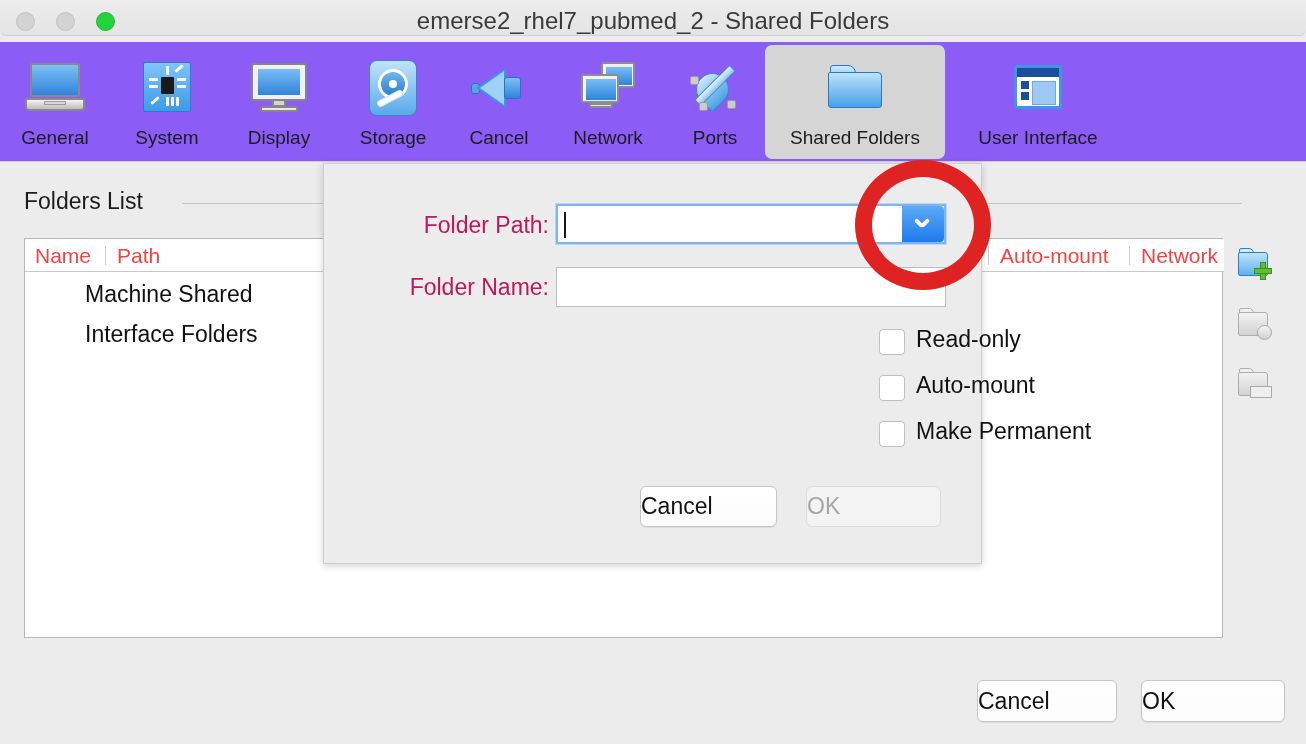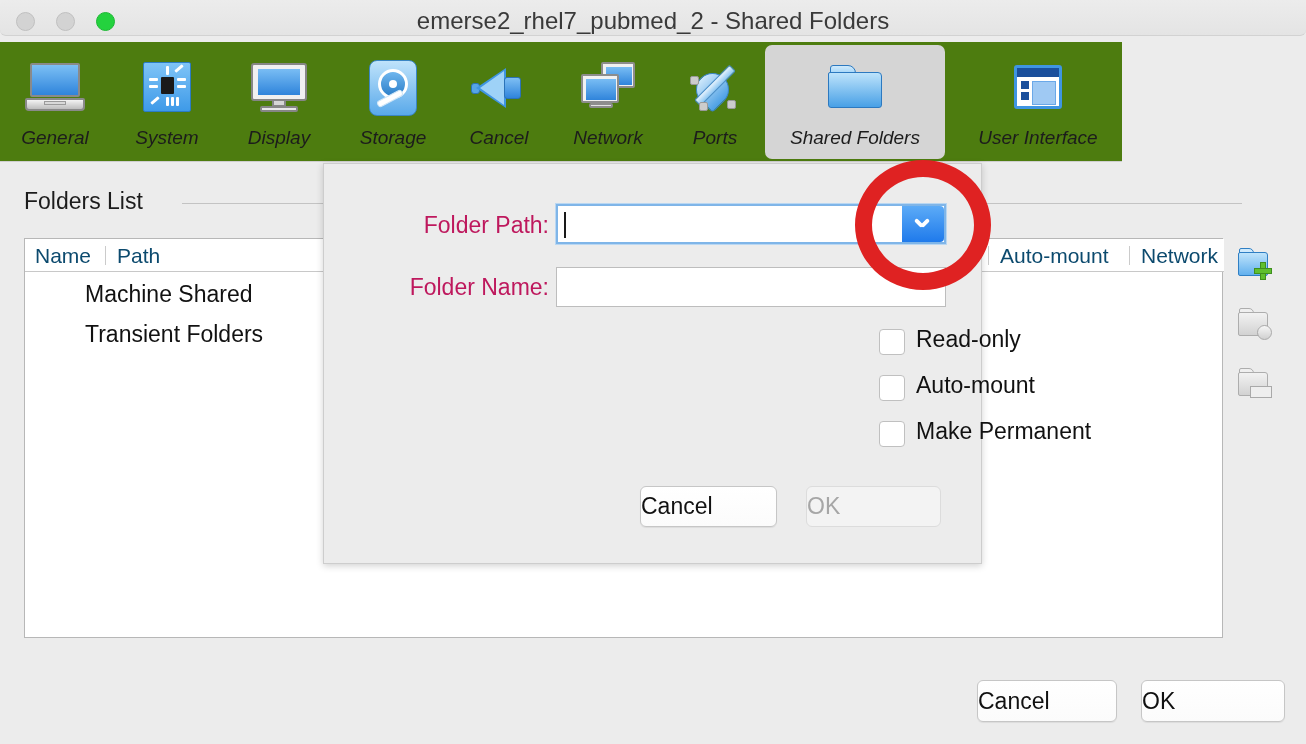"General" .toolbar { background: #4d7c0f -> #8b5cf6; font-style: italic -> none; width: 1122px -> 1306px }
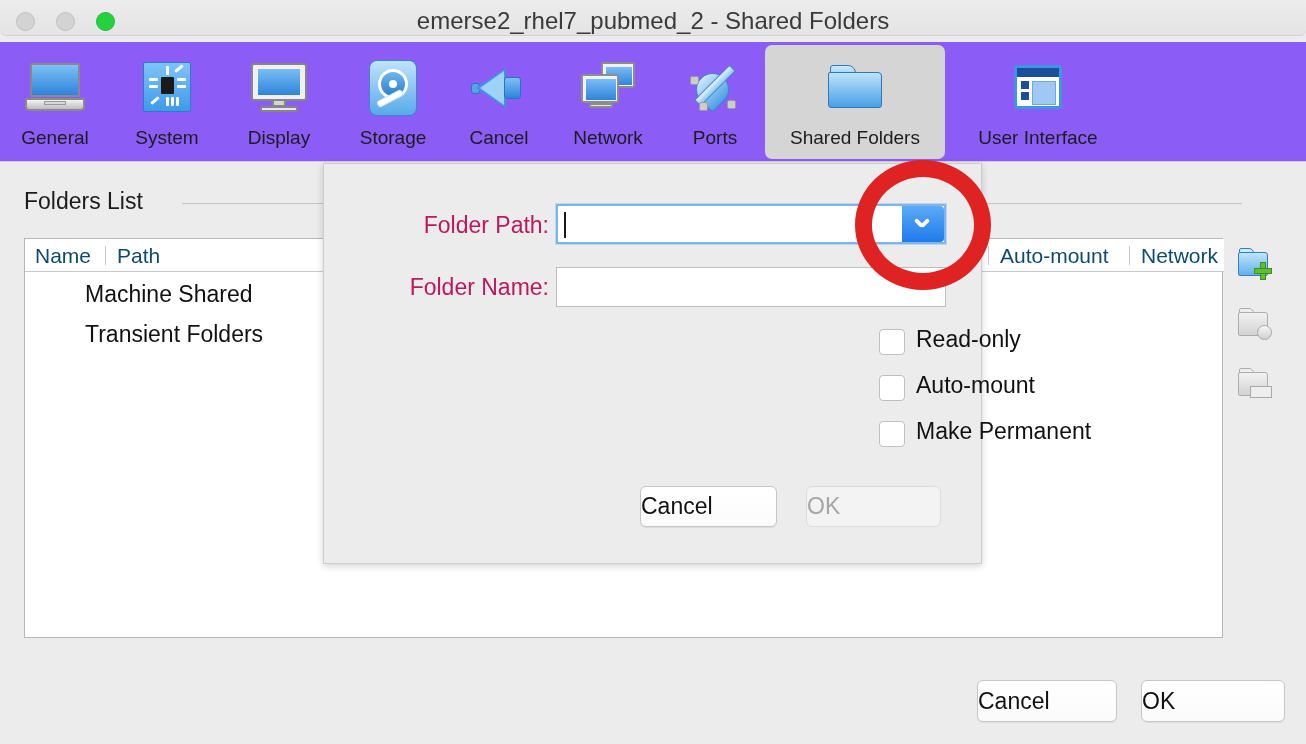"Name" .col-head { color: #0c4a6e -> #ef4444 }
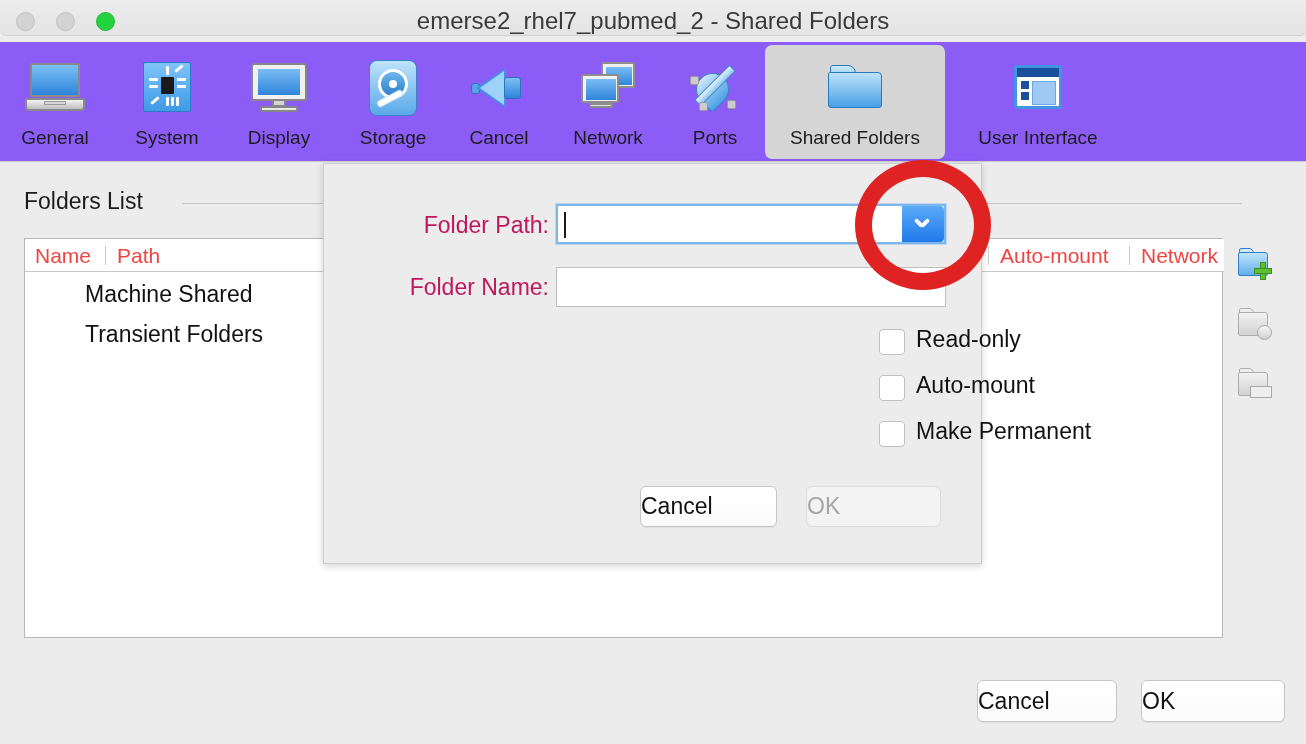"Transient Folders" div.list-row { text: Transient -> Interface }
